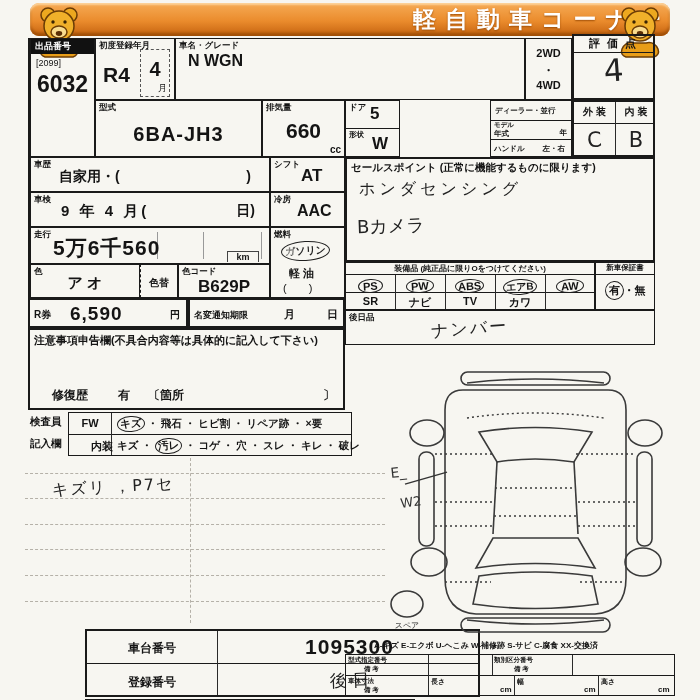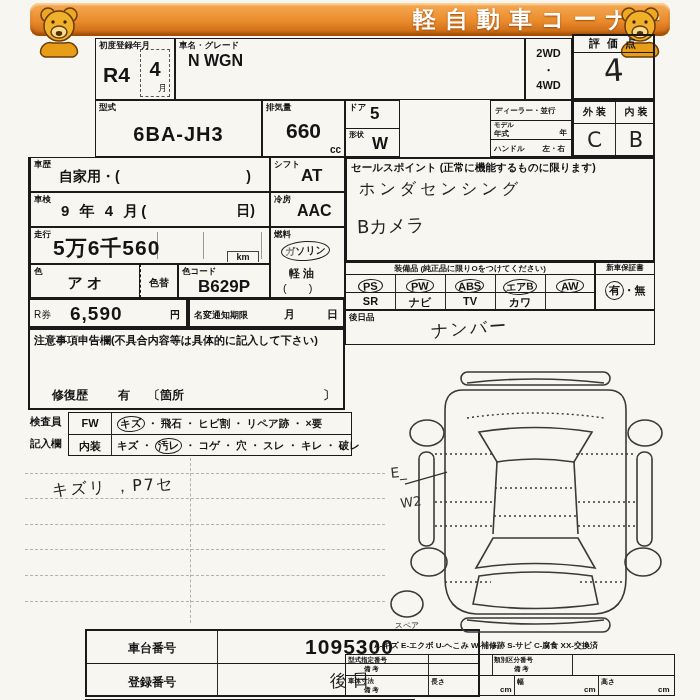"出品番号" div.box { html: none -> <div> <div>出品番号</div> <div>[2099]</div> <div>6032</div> </div> }
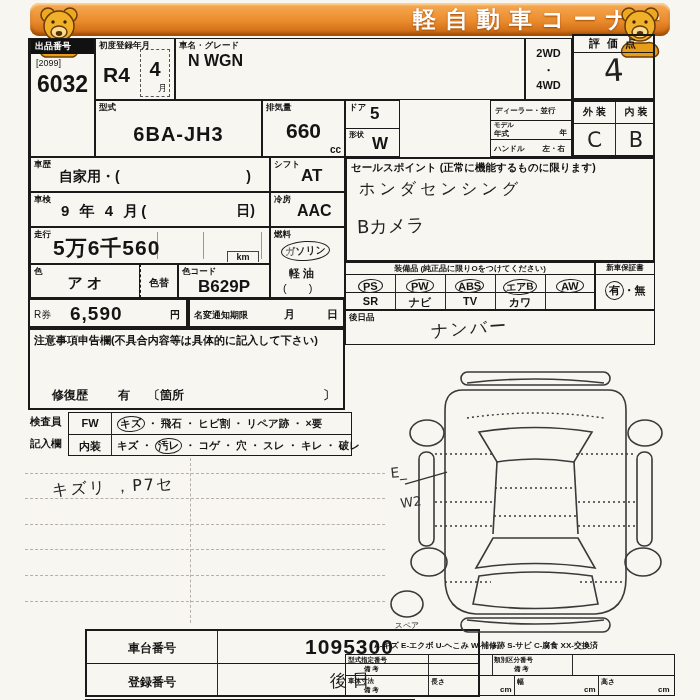"R券" div.abs { font-weight: normal -> bold }
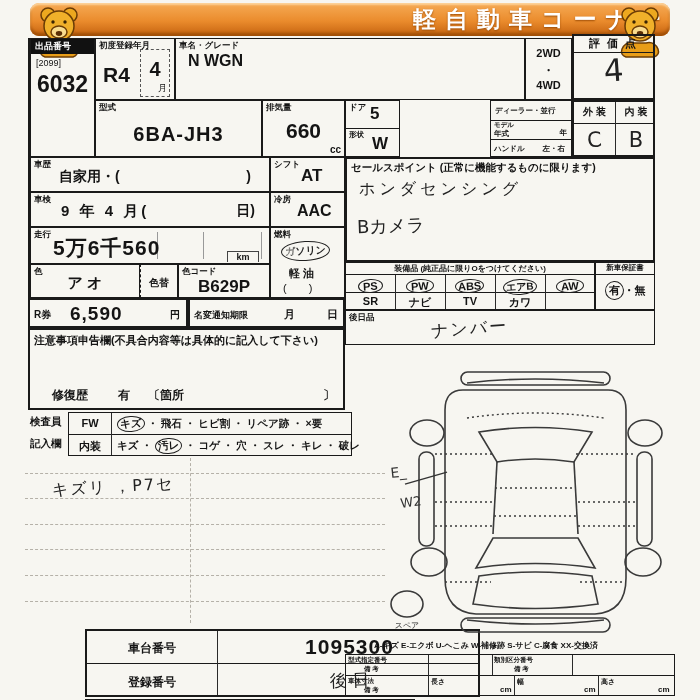"内装" div.abs { left: 0 -> 12px }
